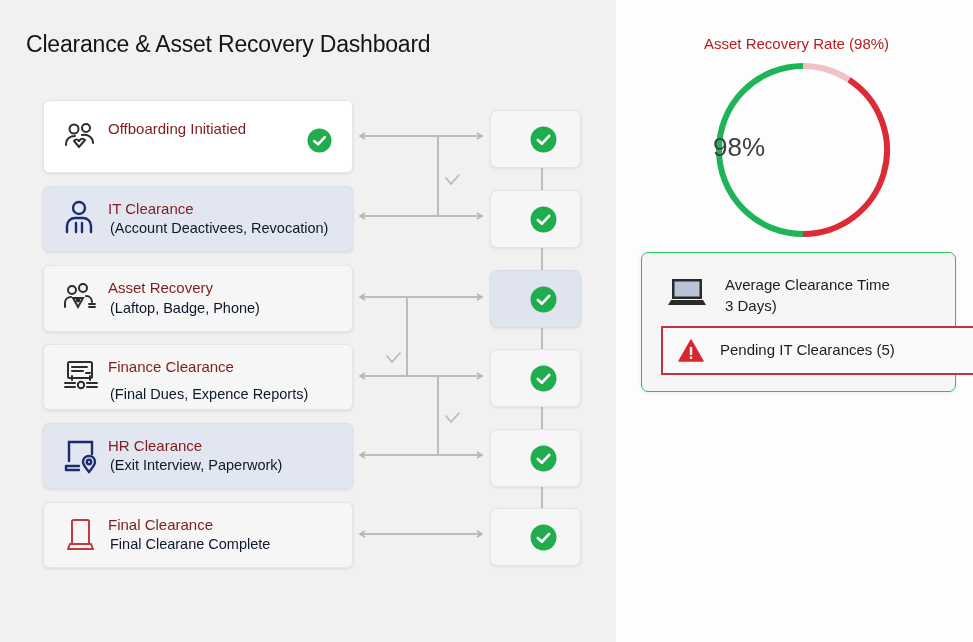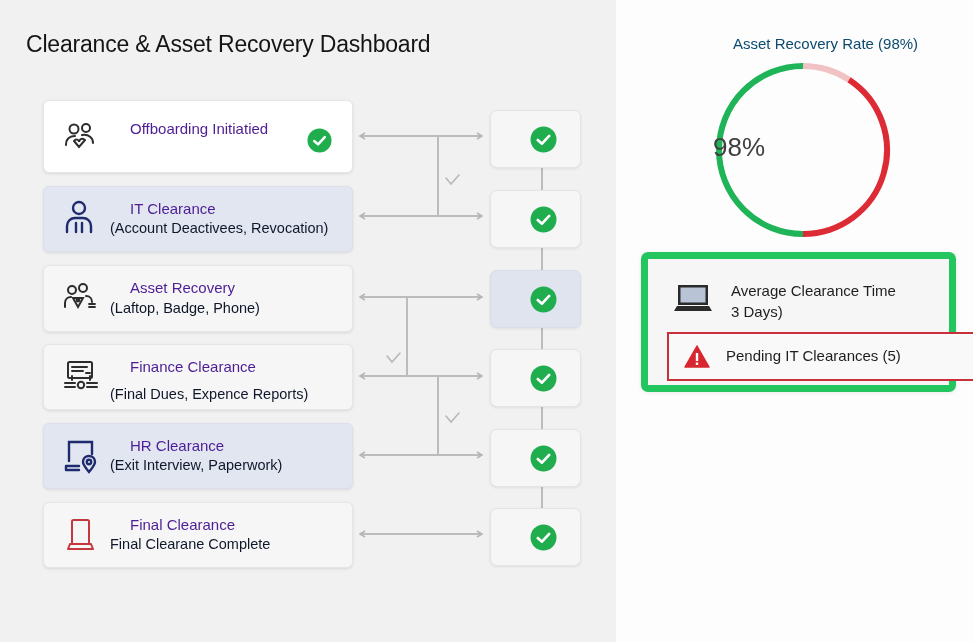"Asset Recovery Rate (98%)" .gauge-title { color: #0c4a6e -> #b91c1c; left: 733px -> 704px }
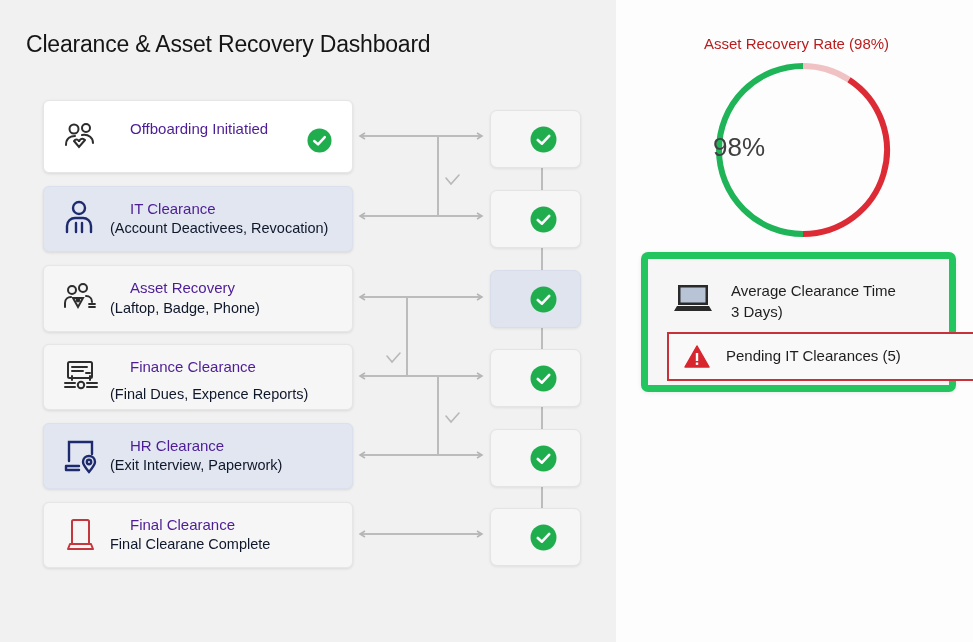"Offboarding Initiatied" .stage-title { color: #4c1d95 -> #7f1d1d; left: 86px -> 64px }
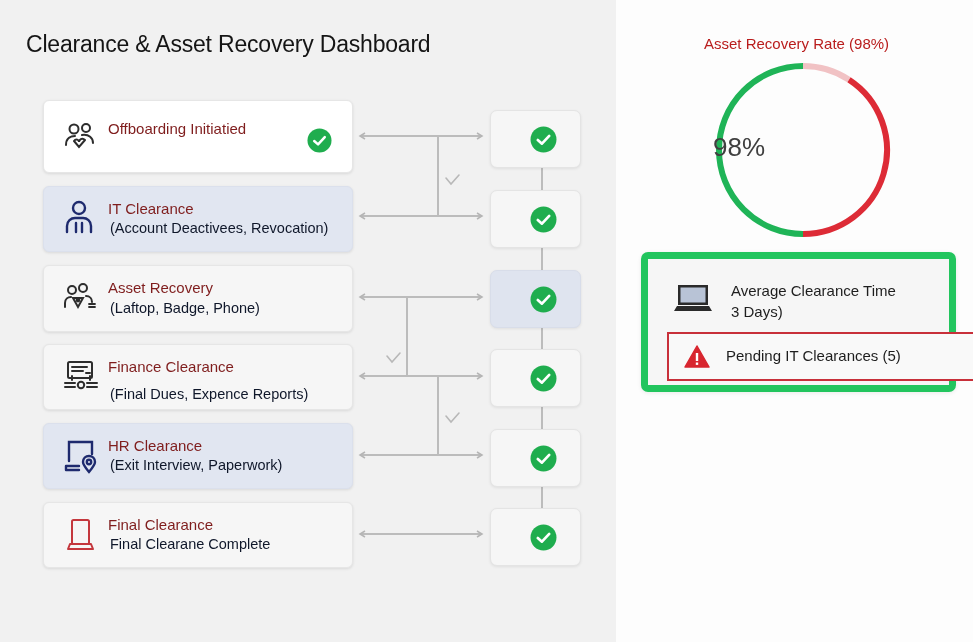"Average Clearance Time" .metrics-card { border: 7px solid #22c55e -> 1px solid #22c55e }
